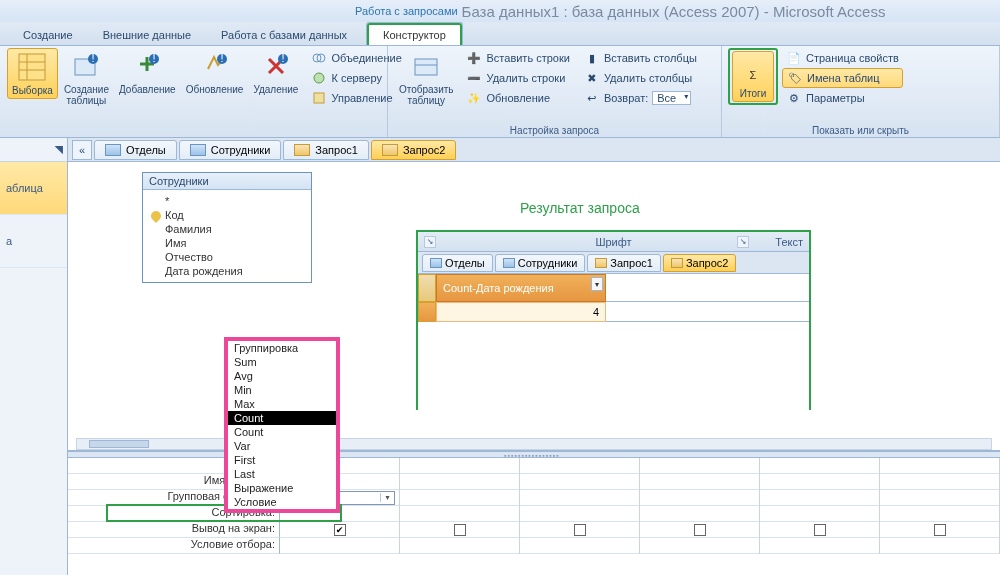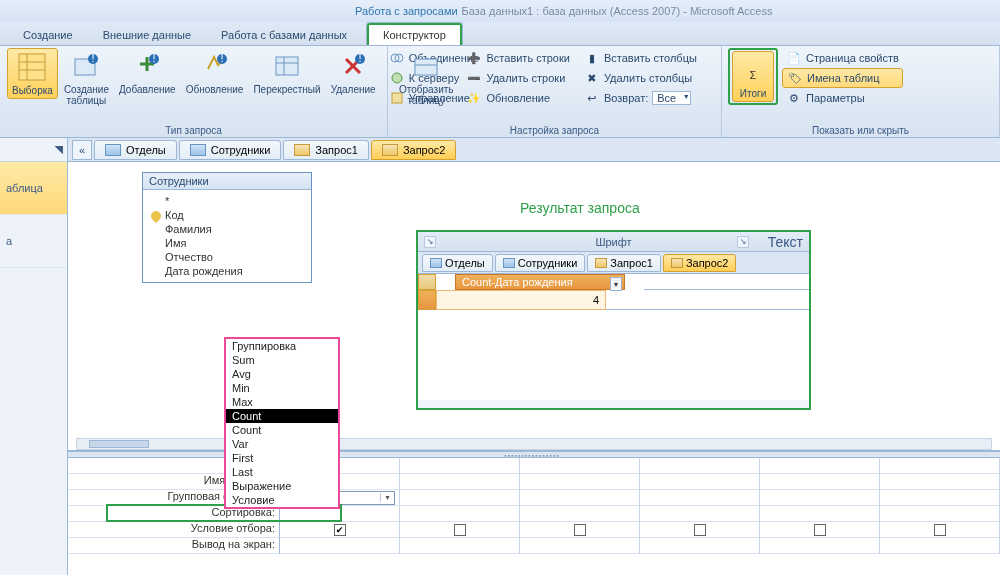"База данных1 : база данных" .title-main { font-size: 11px -> 15px }
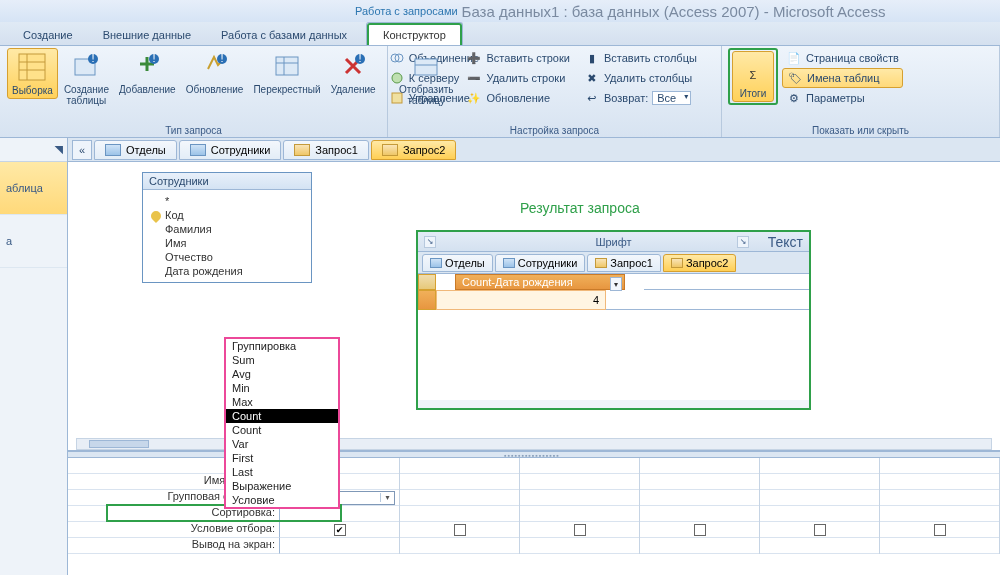"Перекрестный" div.big-btn { html: <div> <span> <svg> <rect></rect> <line></line> <line></line> </svg> </span> <span>Перекрестный</span> </div> -> none }
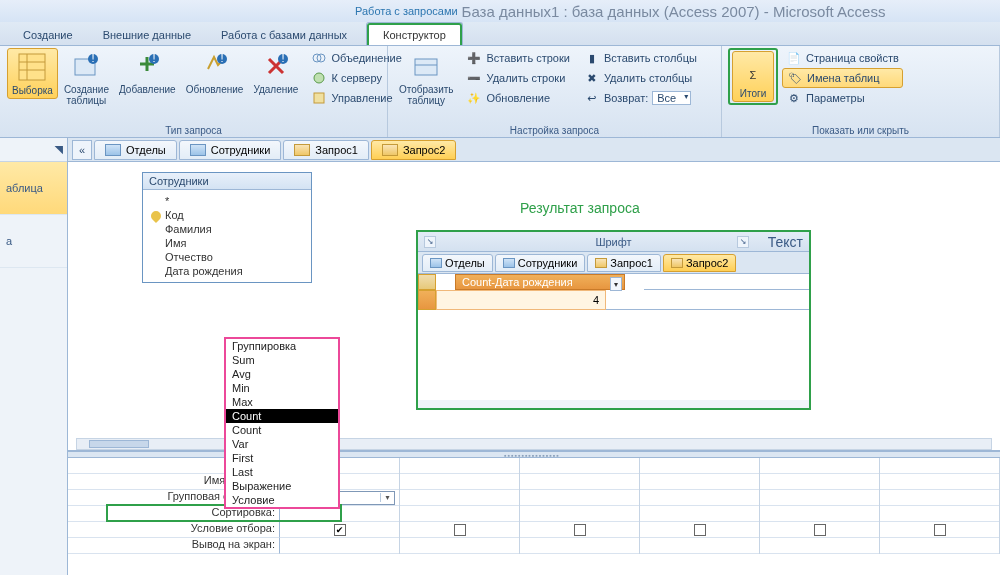"Тип запроса" div.ribbon-group-label { html: <div>Тип запроса</div> -> none }
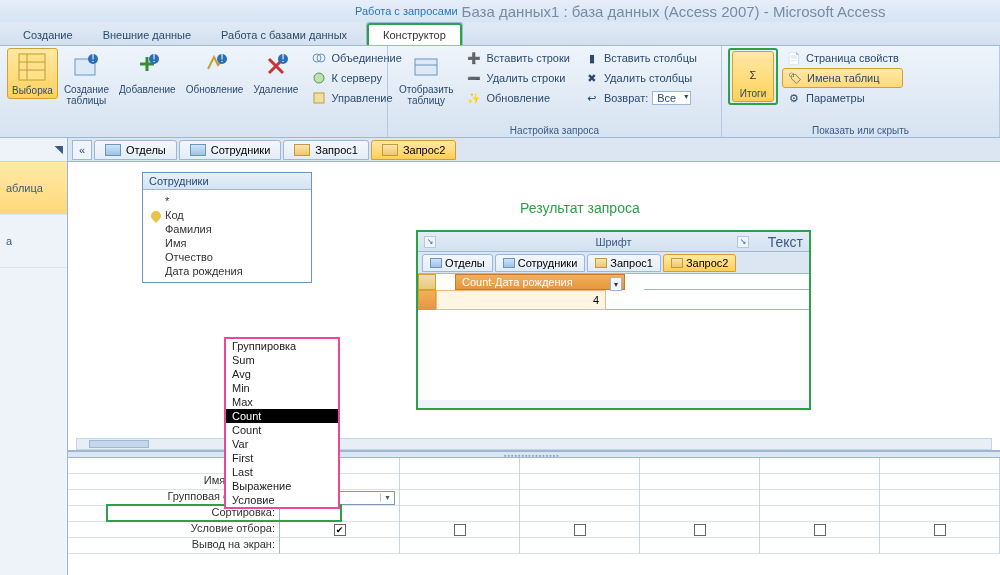"Текст" .rb-ribbon .tekst { font-size: 14px -> 11px }
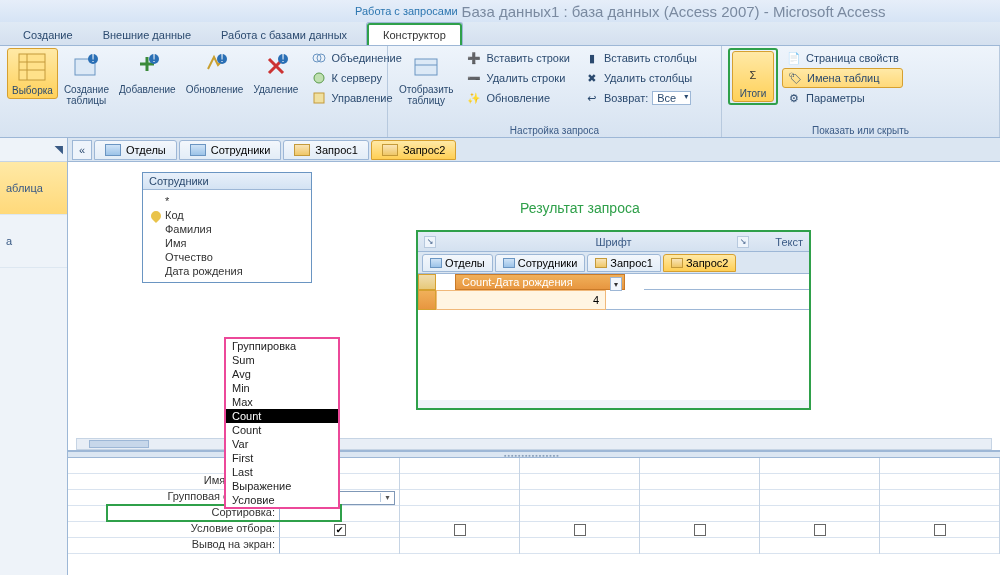"Count-Дата рождения" .rb-grid-header { gap: 19px -> none; height: 16px -> 28px }
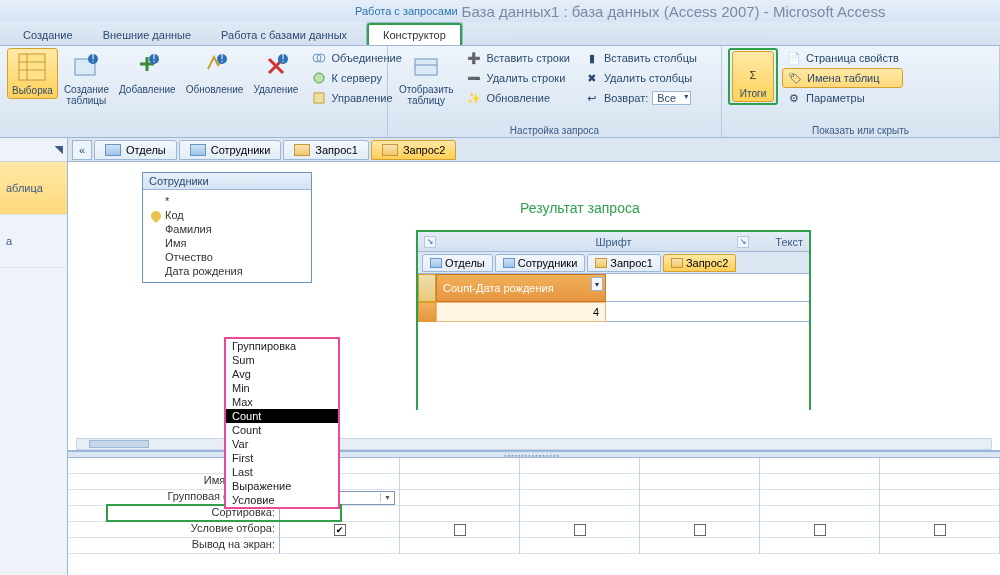"Группировка" .agg-list { border: 2px solid #ec4899 -> 4px solid #ec4899 }
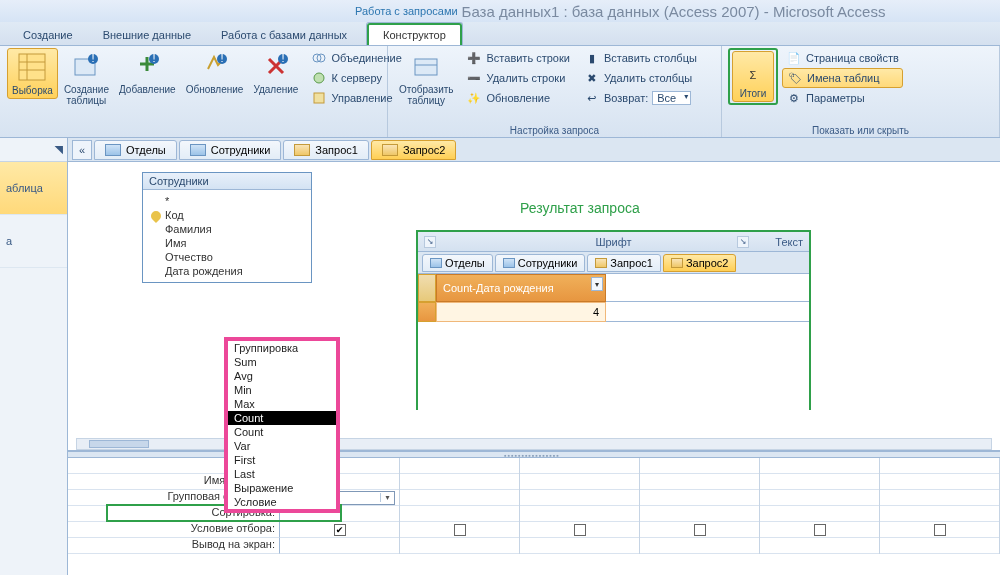"Условие отбора:" div.qbe-label { order: before "Вывод на экран:" -> after "Вывод на экран:" }
